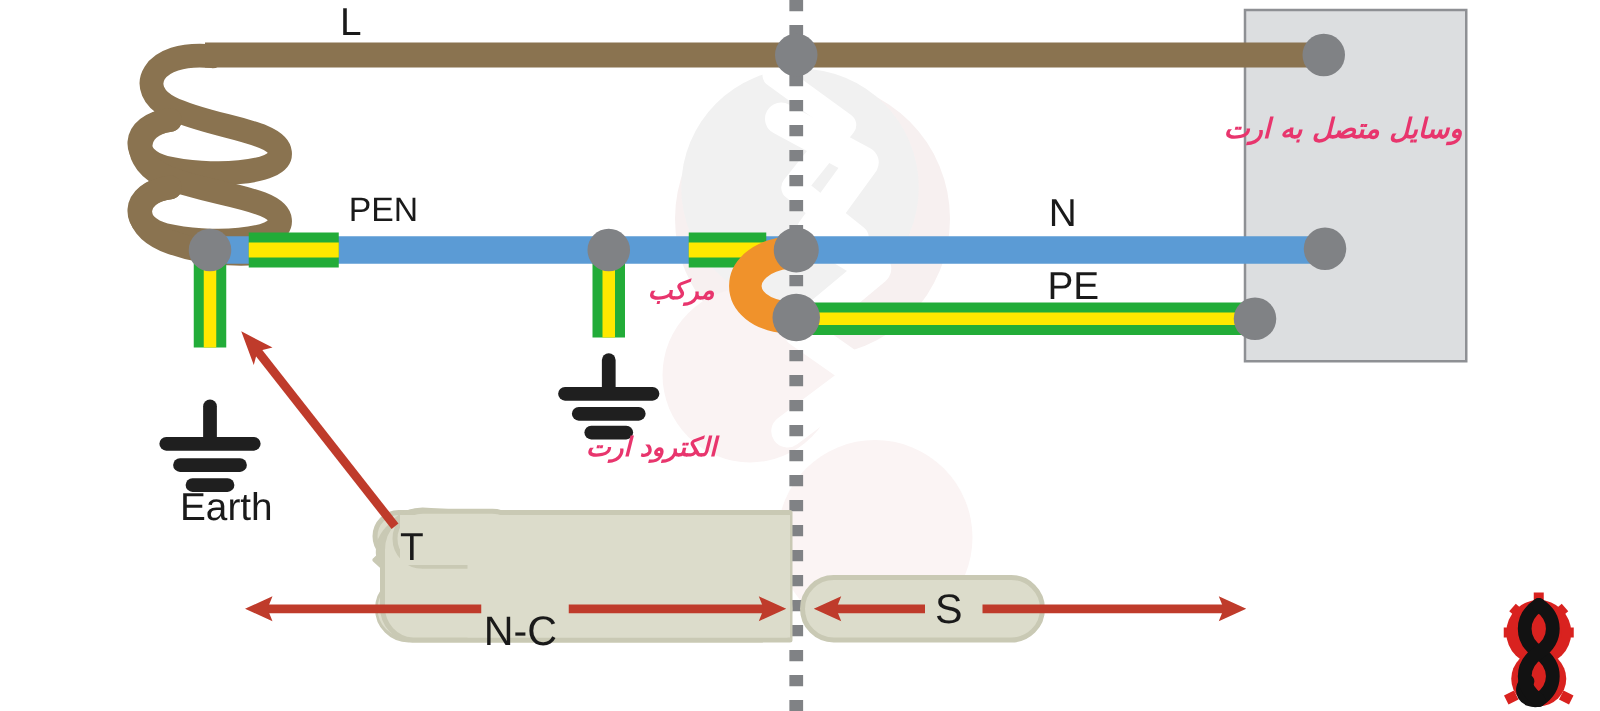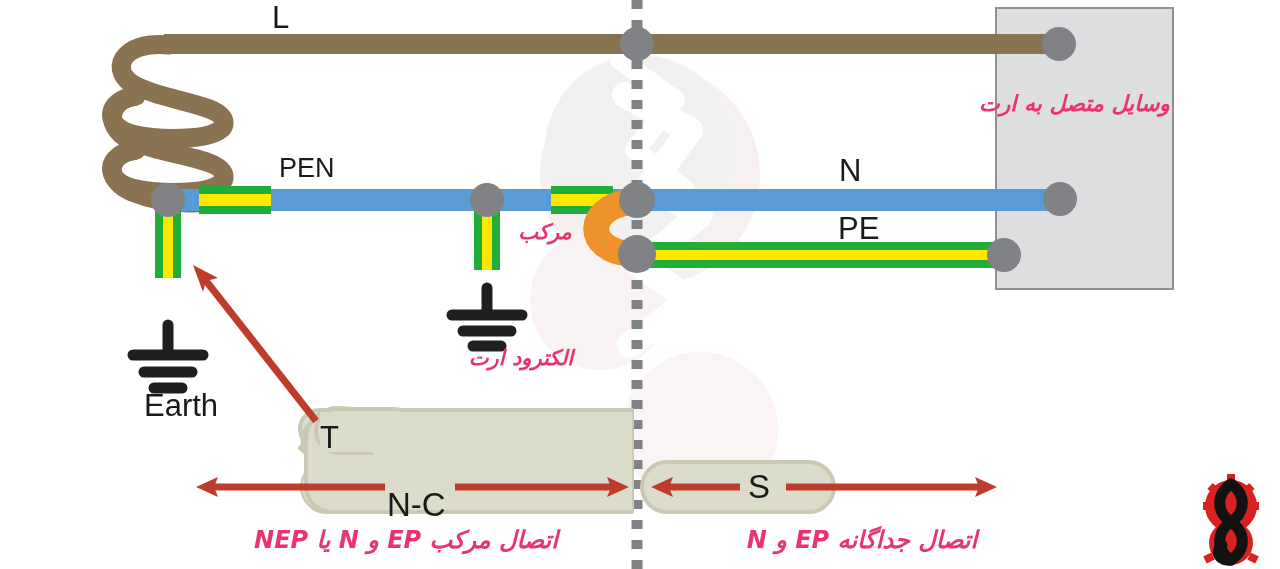"اتصال مرکب PE و N" div.lbl { html: <div>اتصال مرکب PE و N یا PEN</div> -> none }
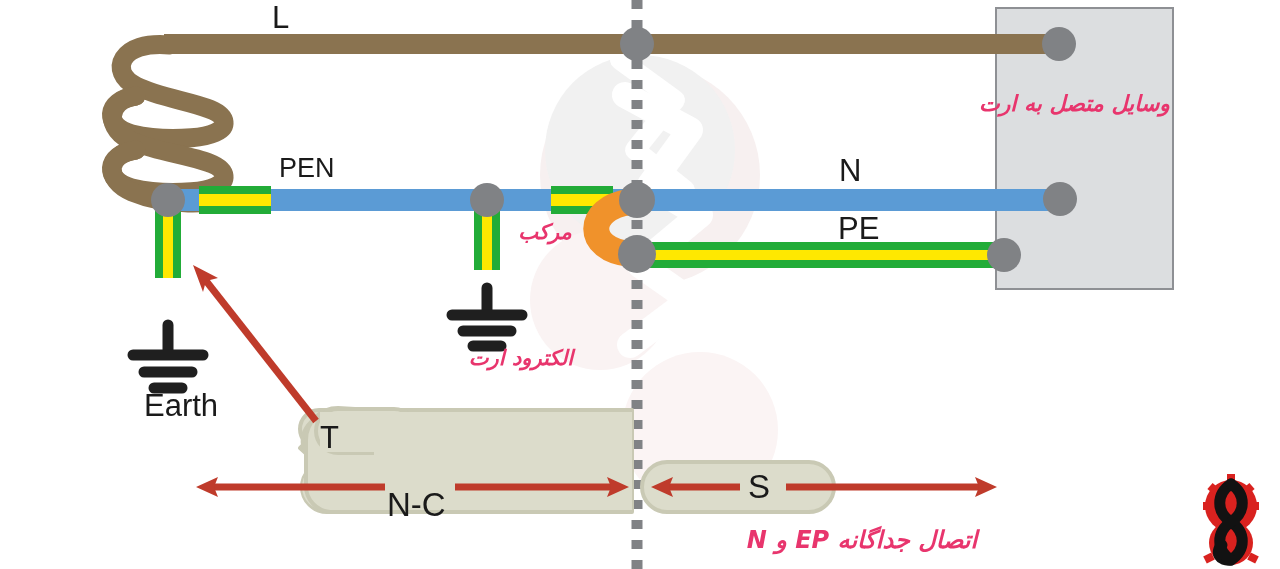"اتصال جداگانه PE و N" div.lbl { html: <div>اتصال جداگانه PE و N</div> -> none }
